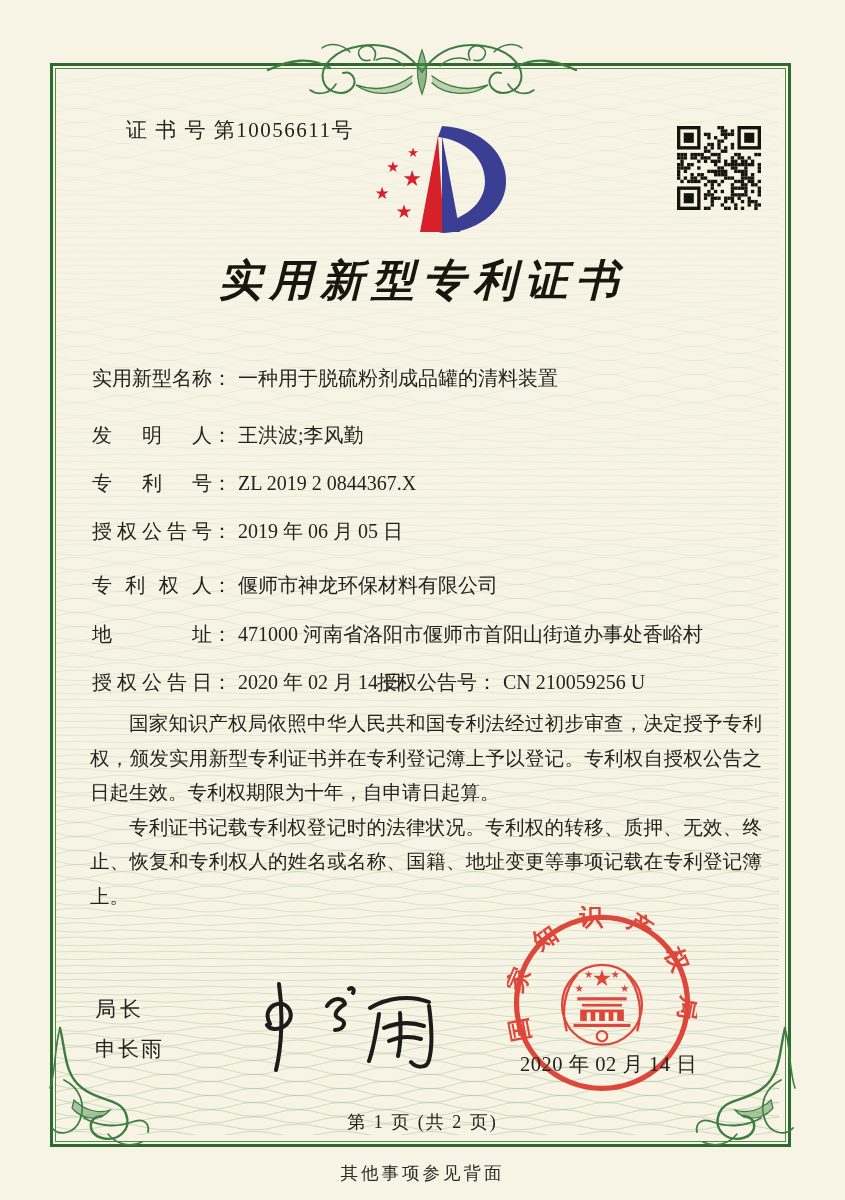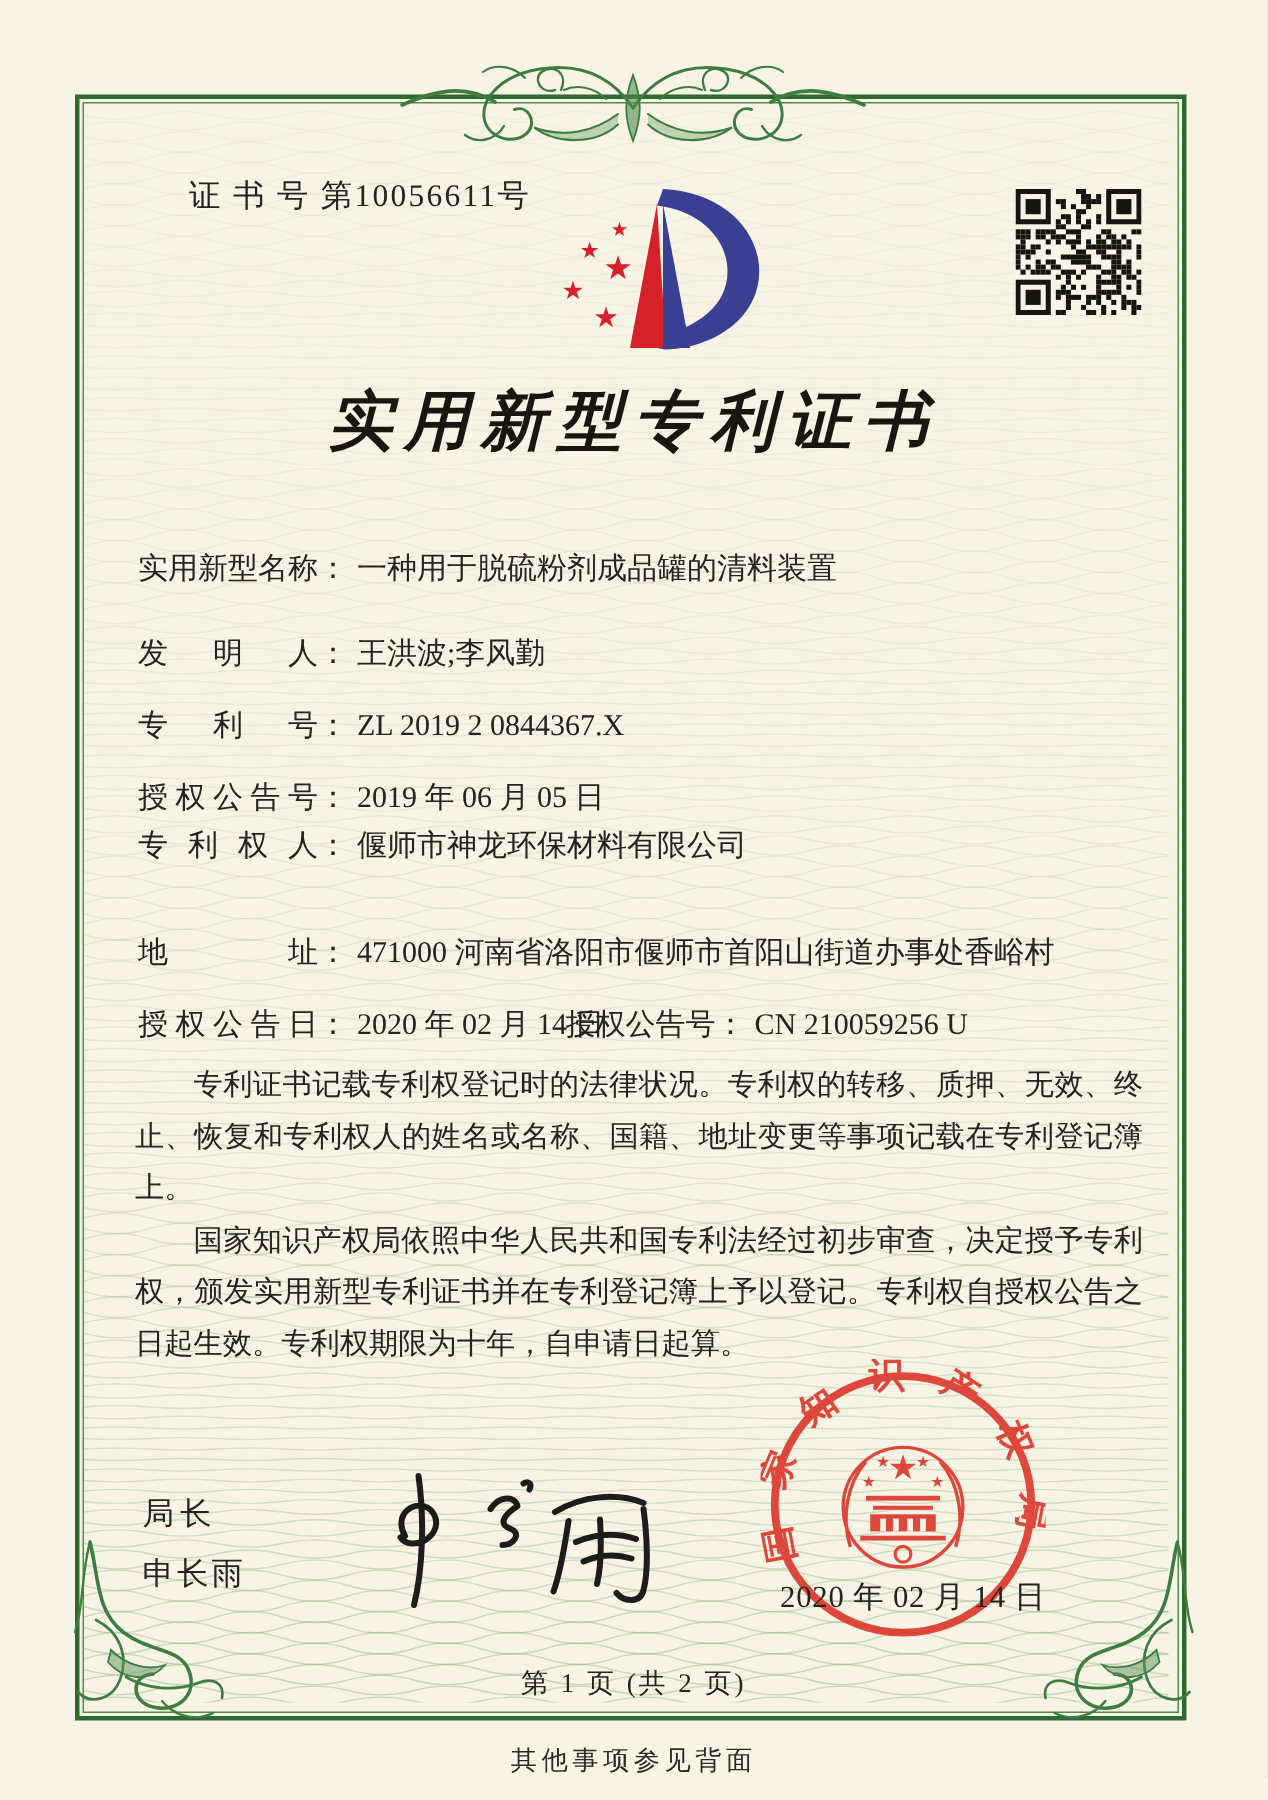"专利权人： 偃师市神龙环保材料有限公司" div.field-row { top: 550px -> 572px }
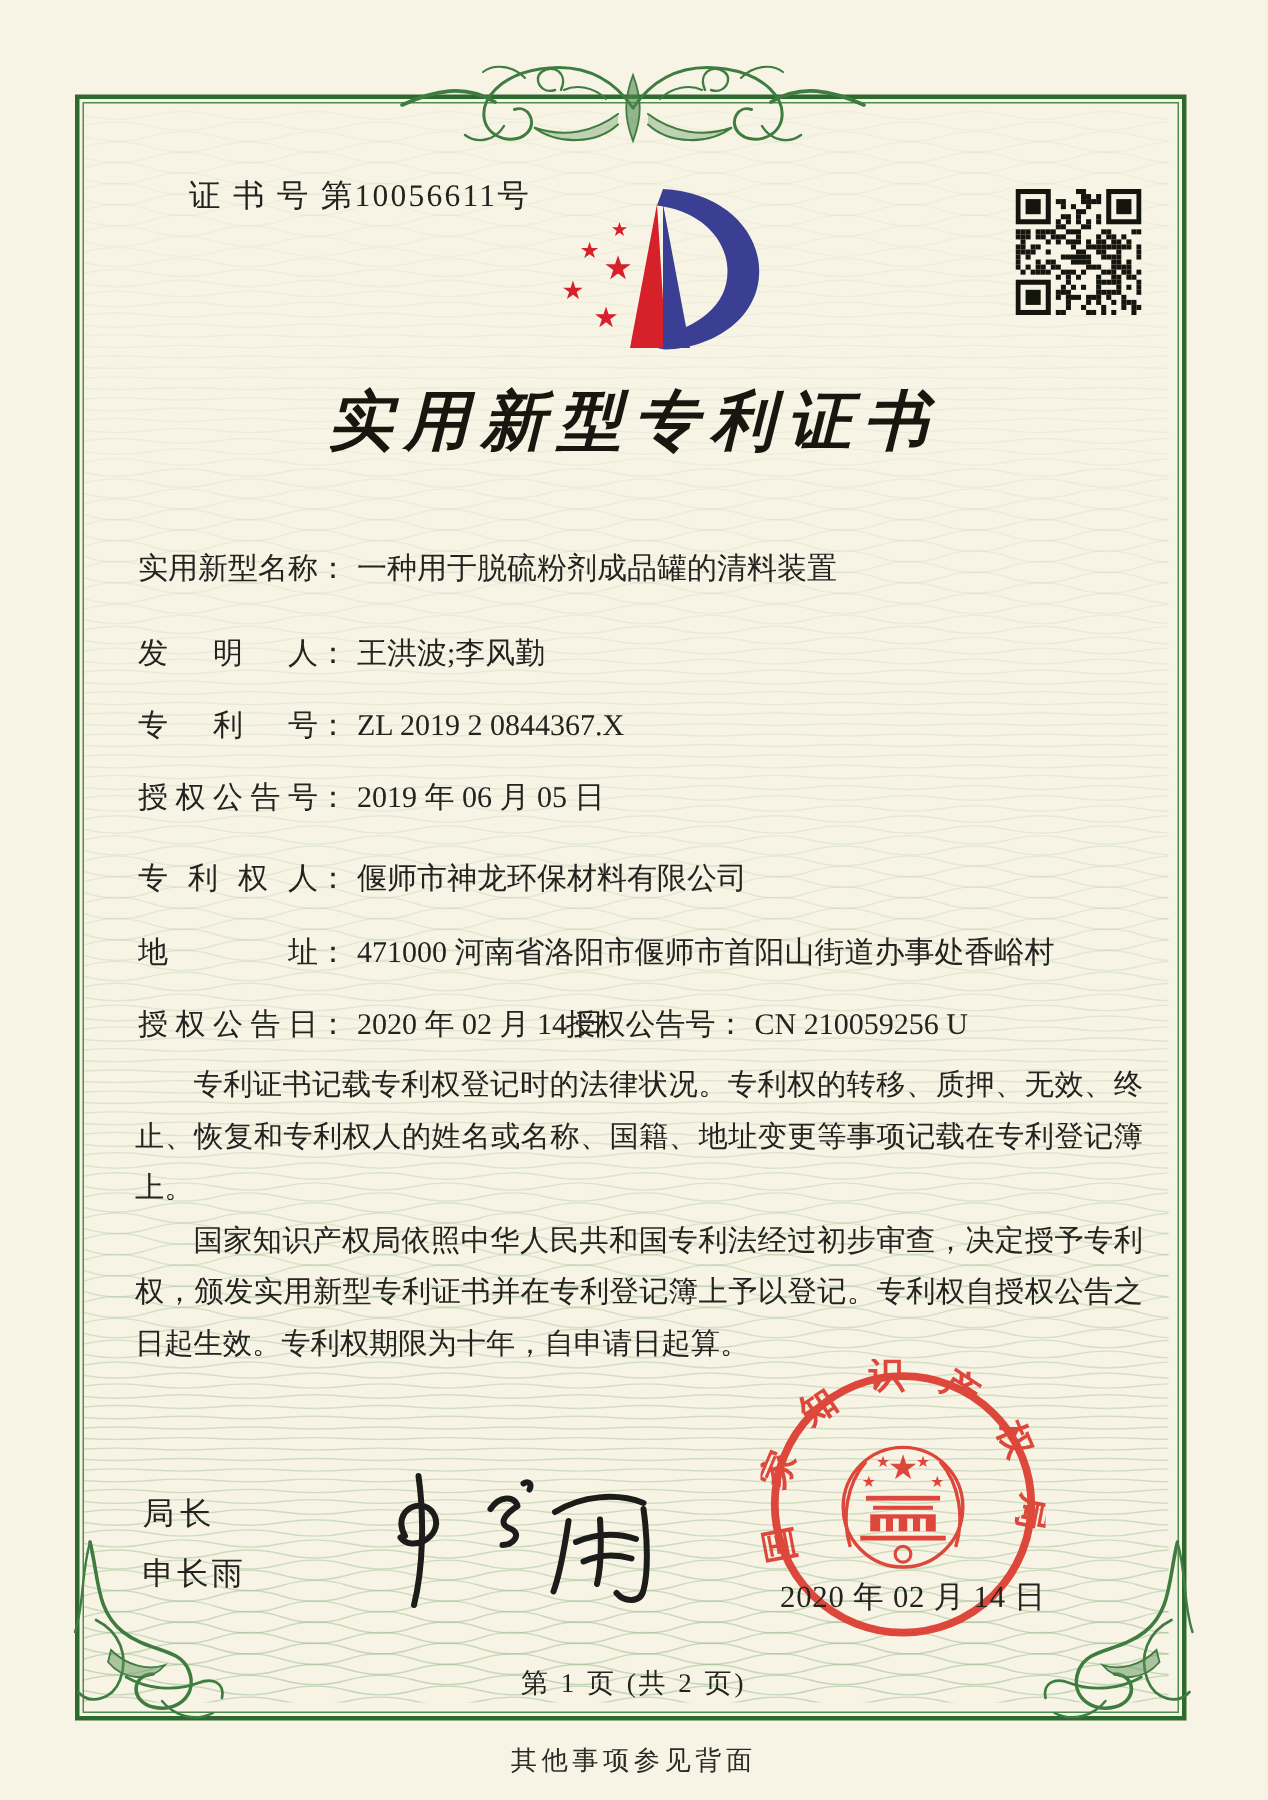"专利证书记载专利权登记时的法律状况。专利权的转移、质押、无效、终止、恢复和专利权" p { order: before "国家知识产权局依照中华人民共和国专利法经过初步审查，决定授予专利权，颁发实用新型" -> after "国家知识产权局依照中华人民共和国专利法经过初步审查，决定授予专利权，颁发实用新型" }
